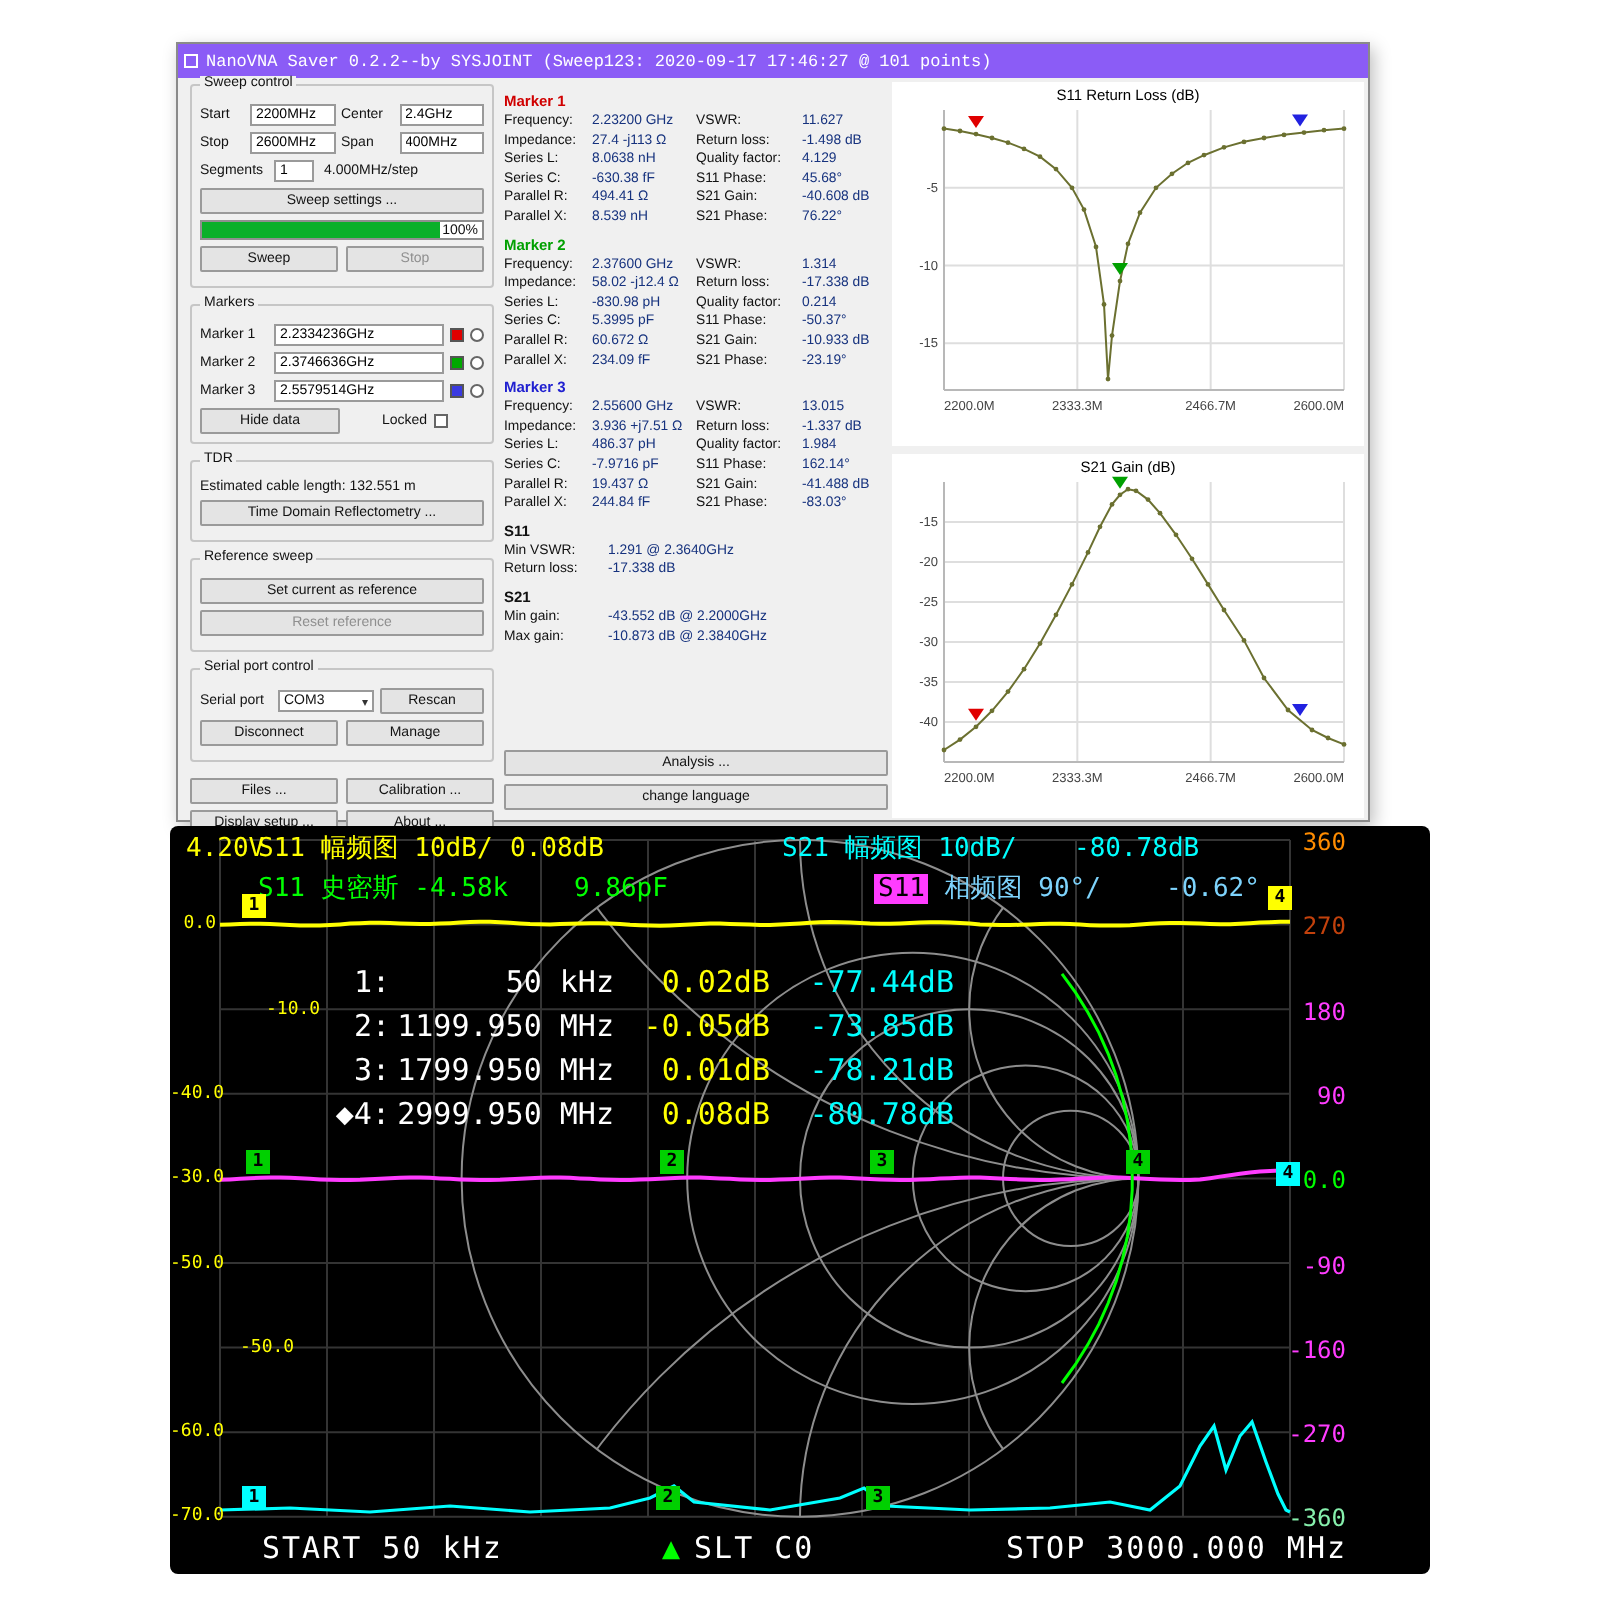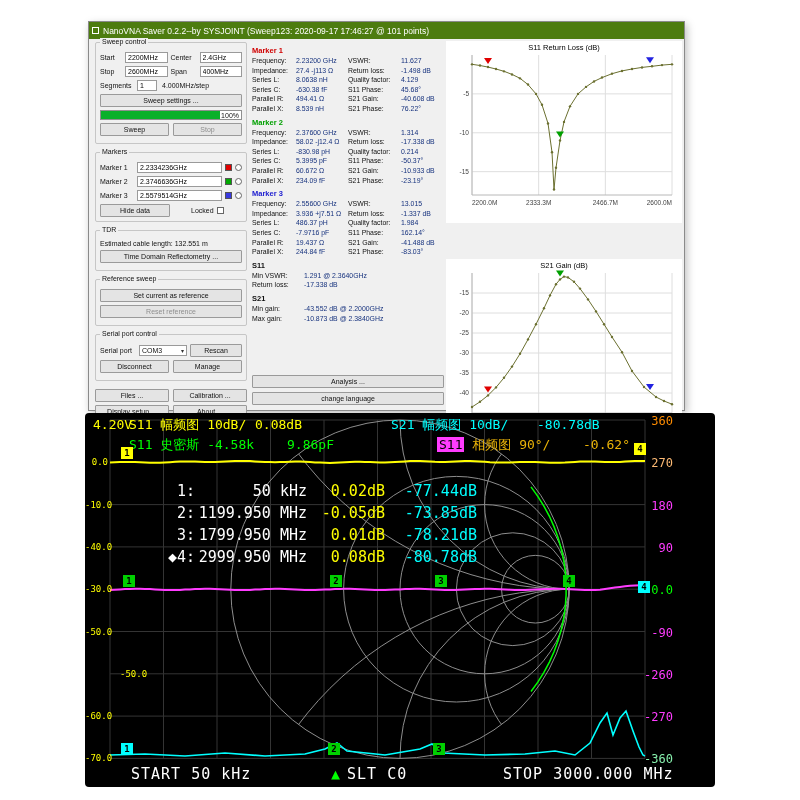"NanoVNA Saver 0.2.2--by SYSJOINT" div.titlebar { background: #4d7c0f -> #8b5cf6; font-family: none -> Liberation Mono, monospace }
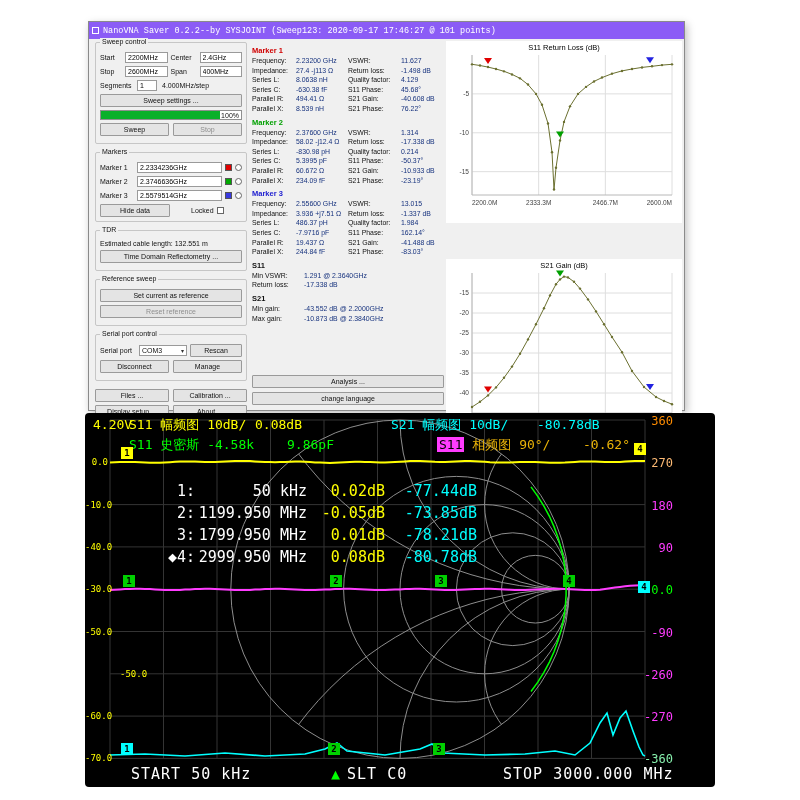"S21 Gain (dB)" div.chart { margin-top: 32px -> none }
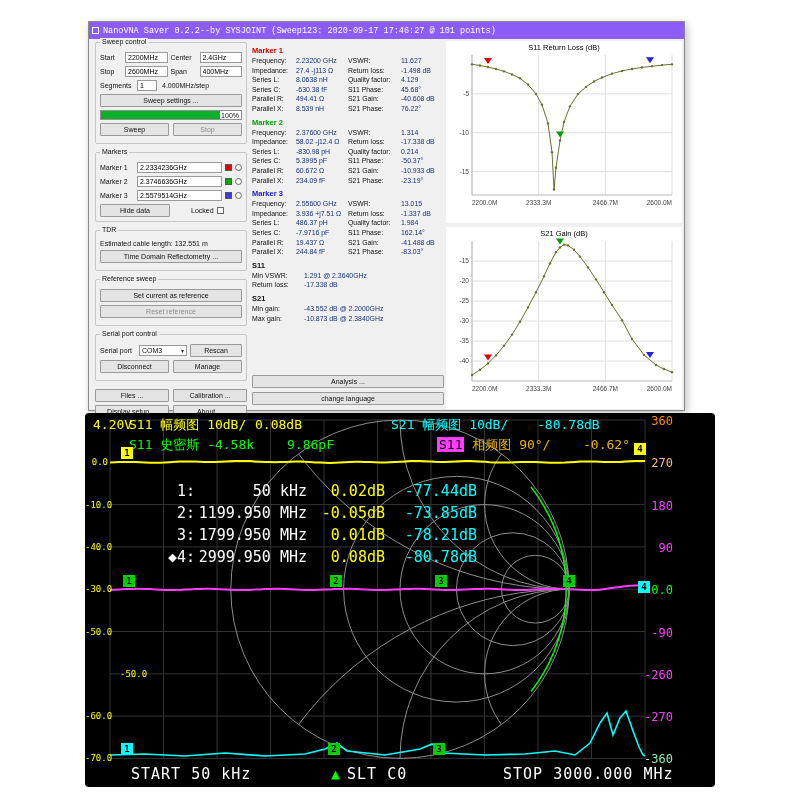"相频图 90°/" .cm { color: #eab308 -> #7dd3fc }
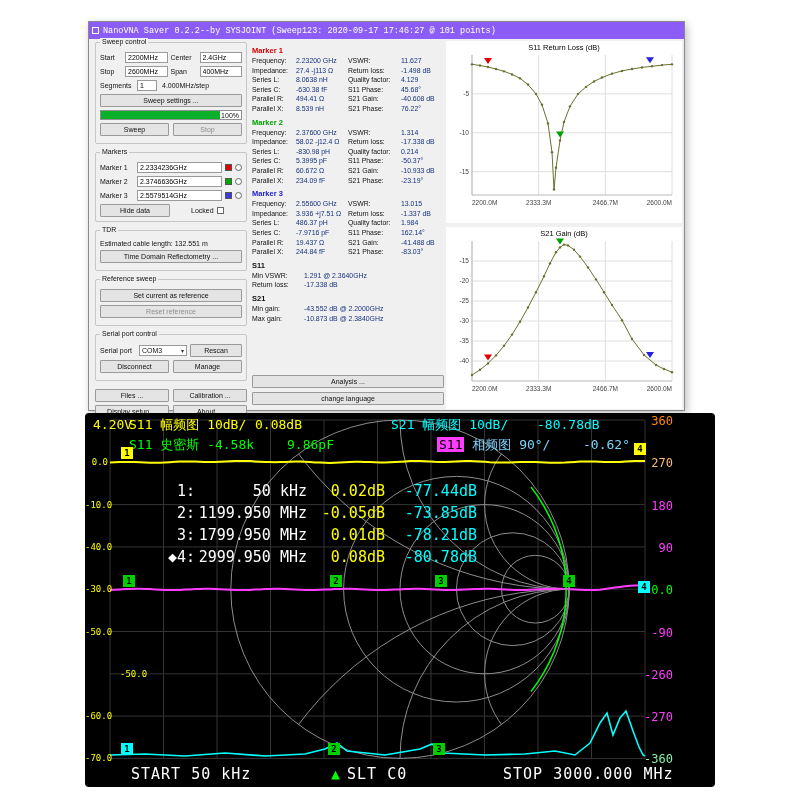"270" div.sc { color: #fdba74 -> #c2410c }
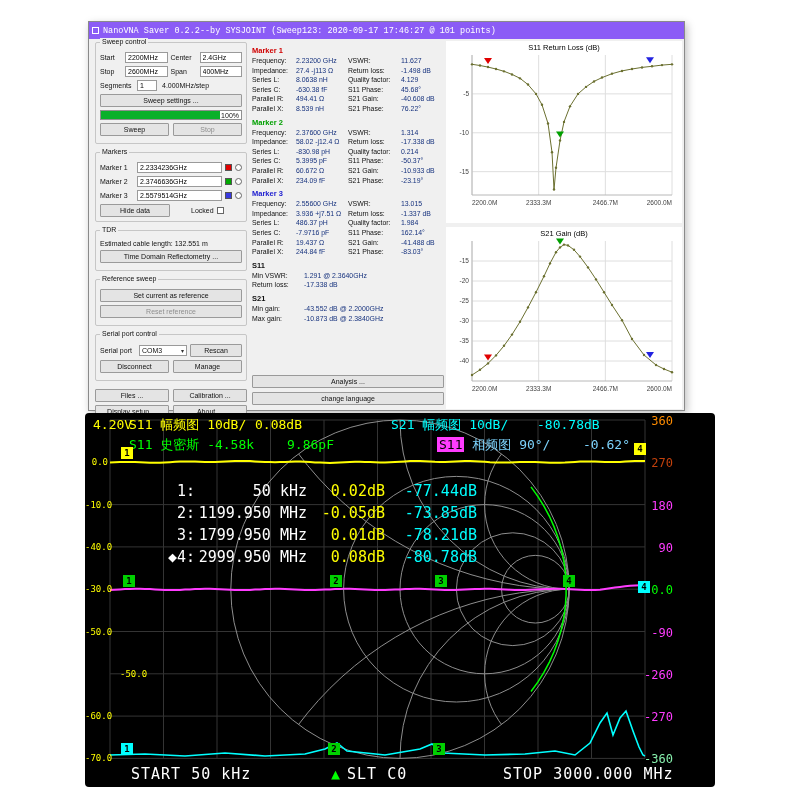"-10.0" div.sc { padding-left: none -> 48px }
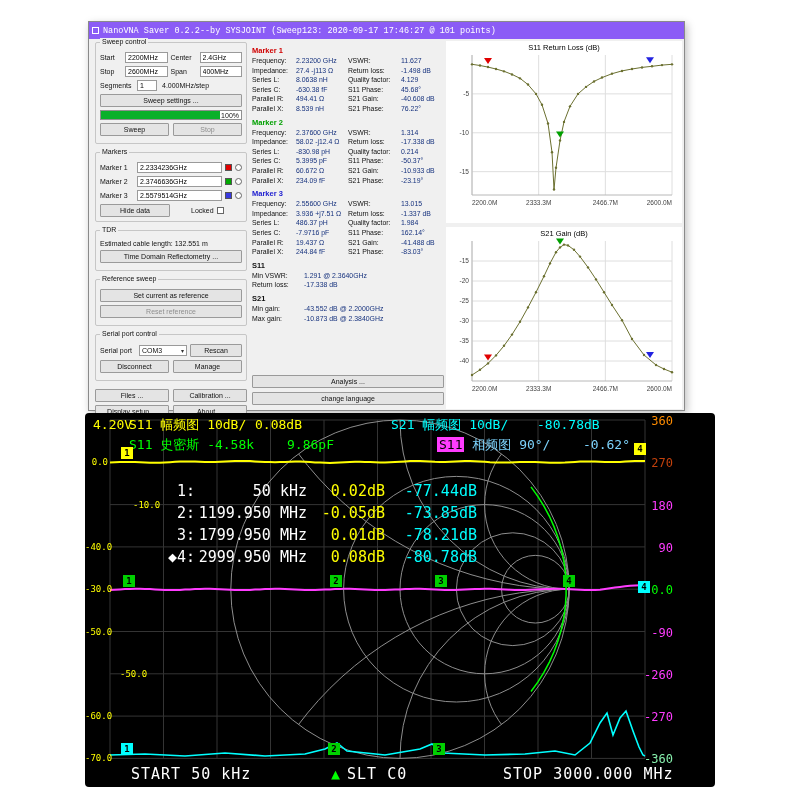"-260" div.sc { text: -260 -> -160 }
